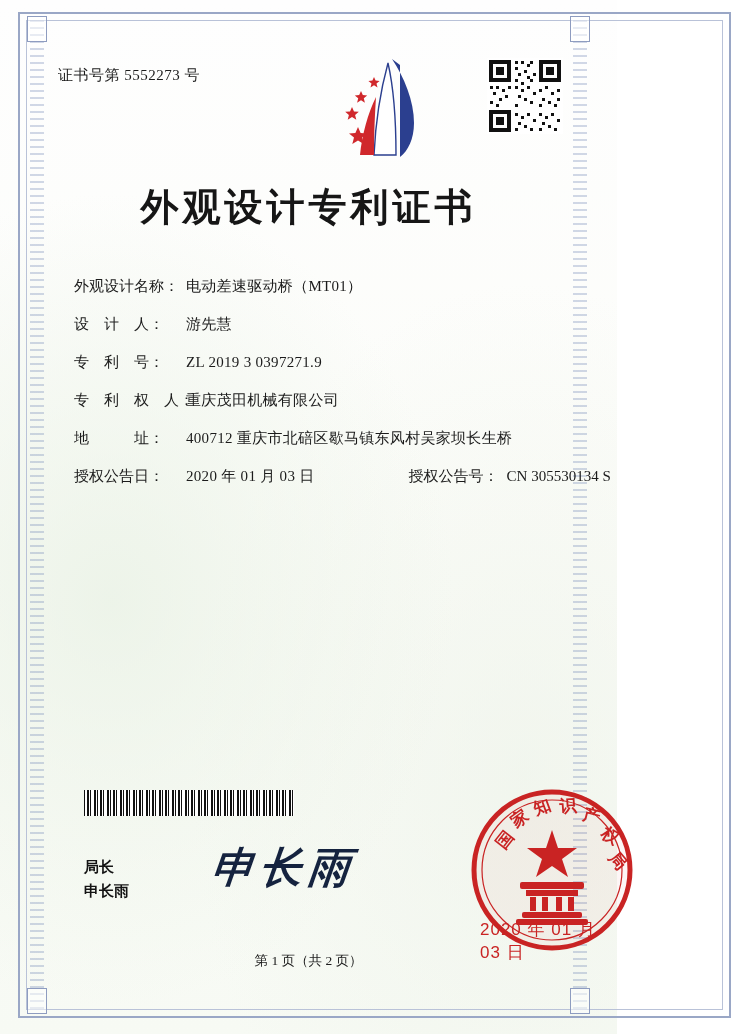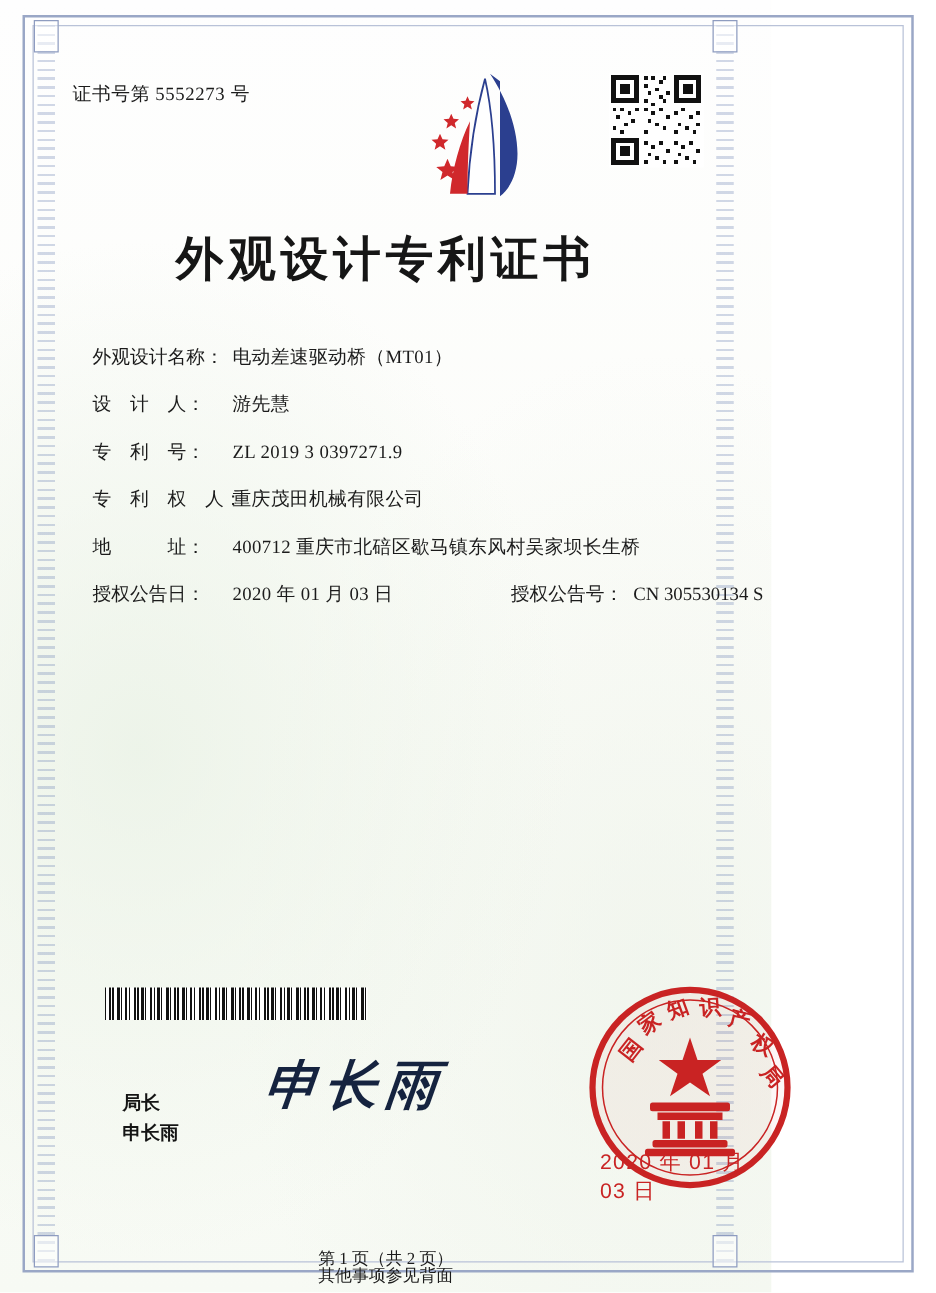"局长" .sig-label { left: 98px -> 84px; margin-top: 16px -> none }
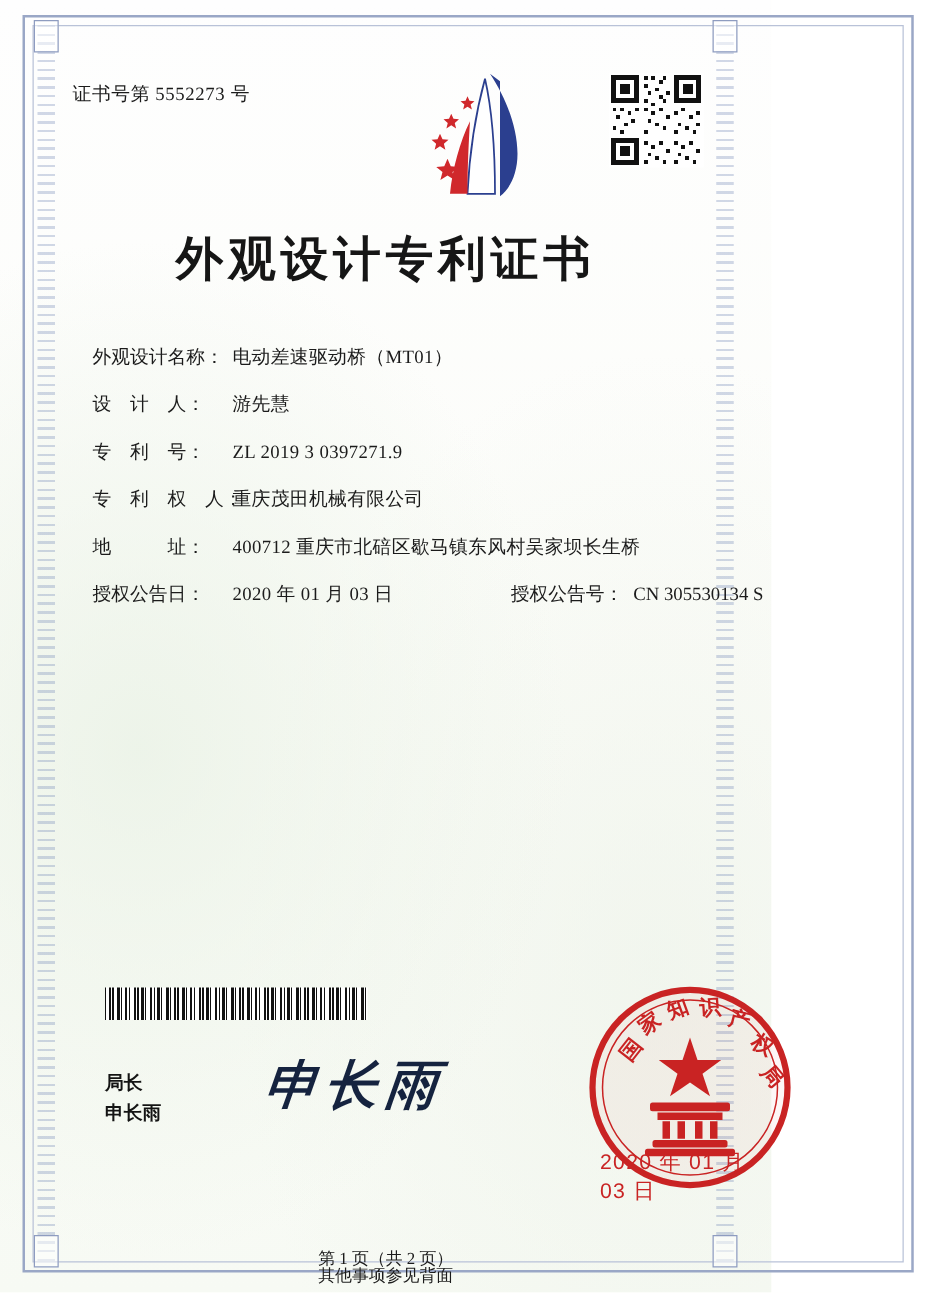"第 1 页（共 2 页）" .page-no { top: 998px -> 952px }
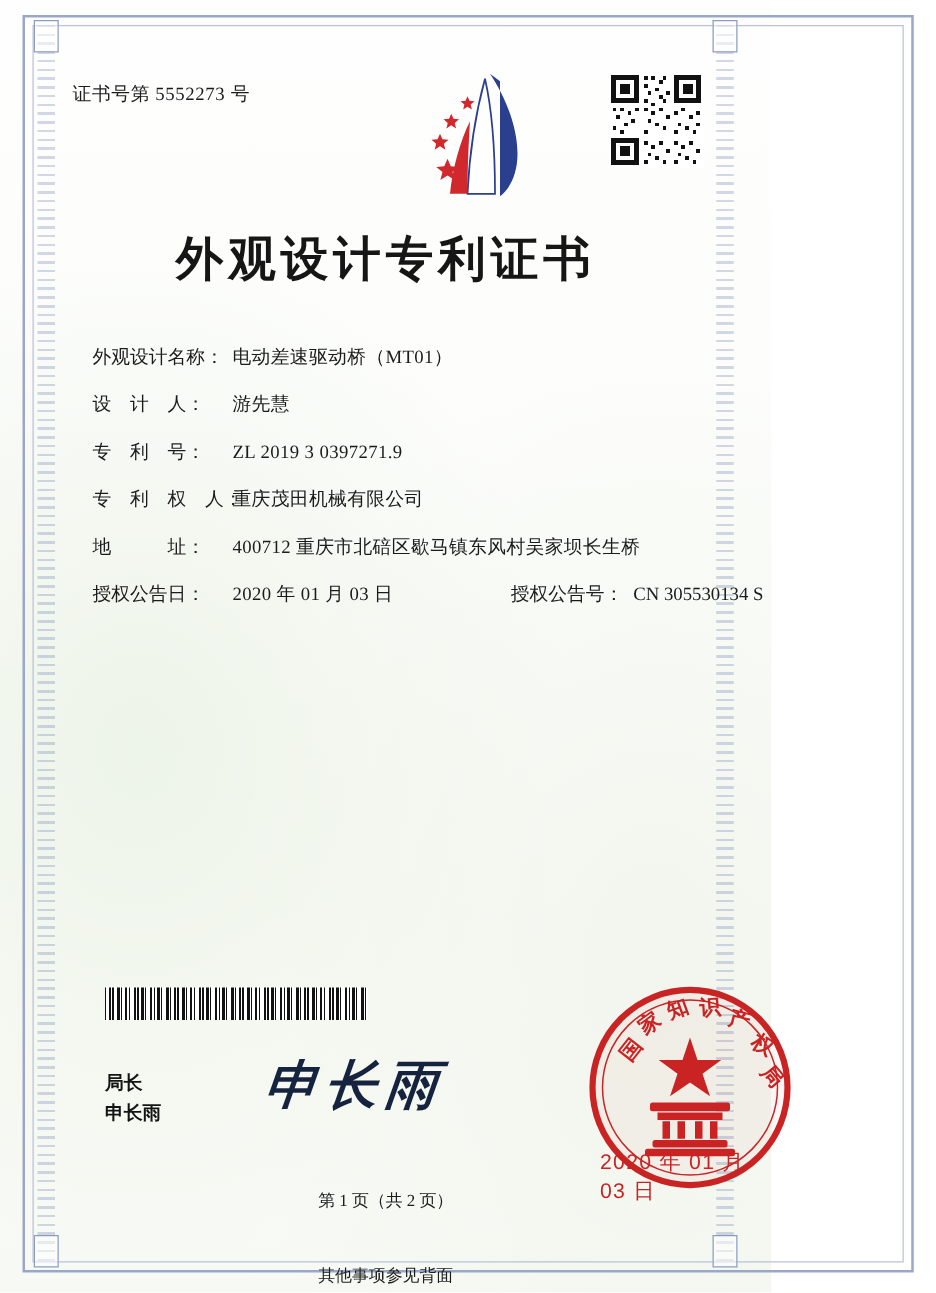"其他事项参见背面" div.back-note { html: <div>其他事项参见背面</div> -> none }
